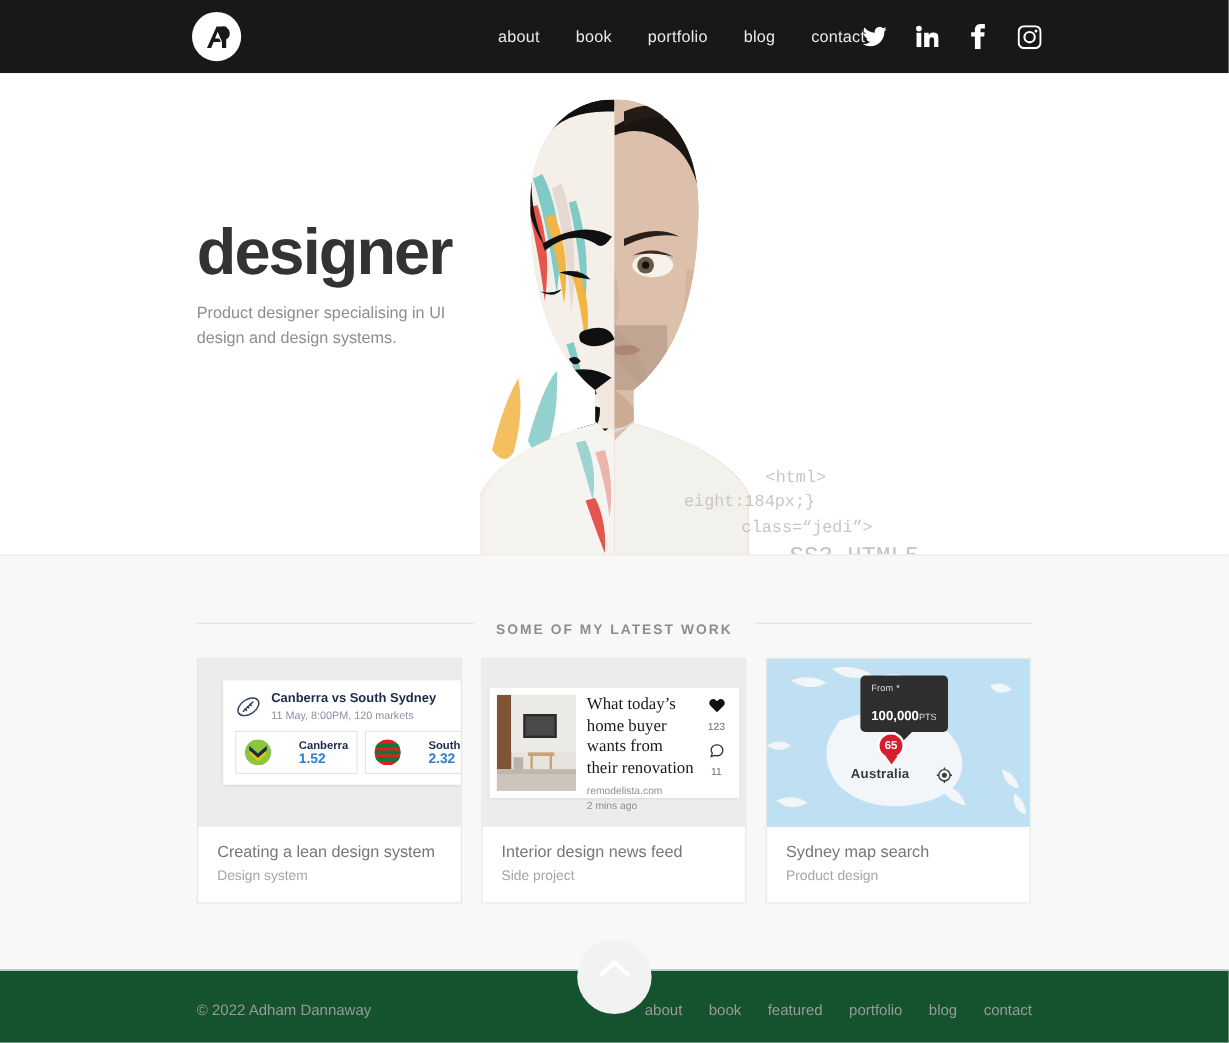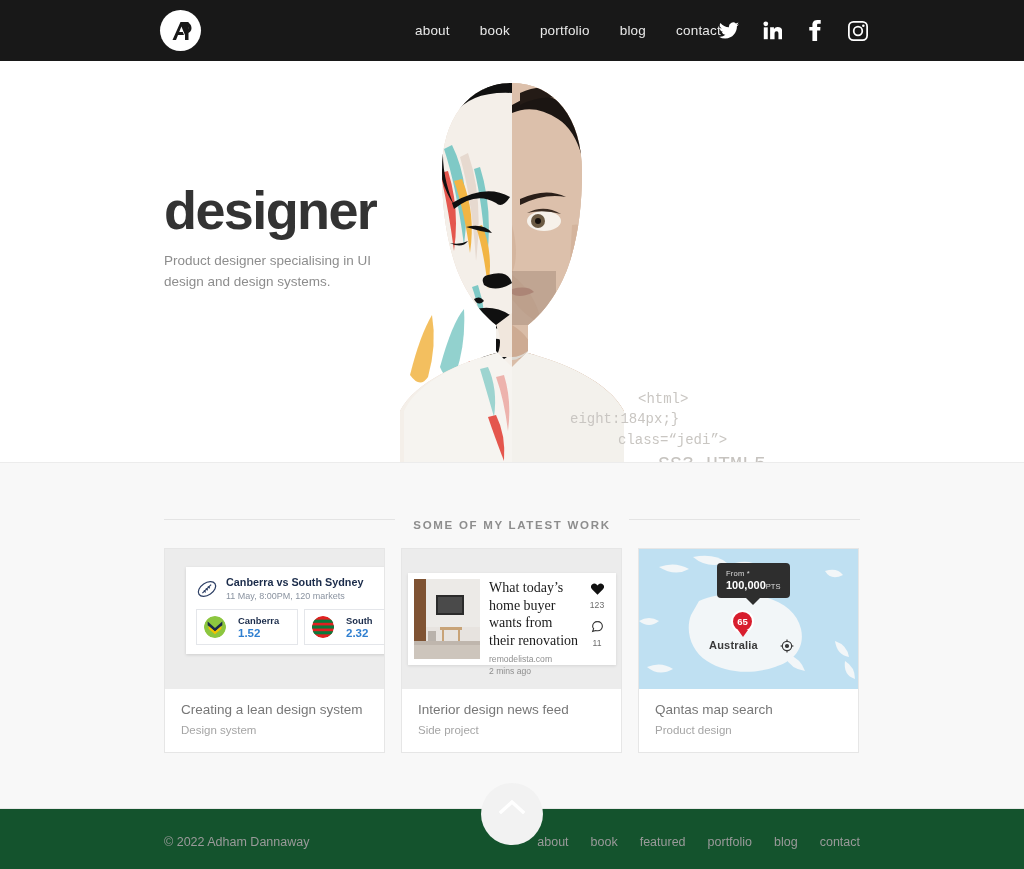"100,000PTS" .tt-pts { margin-top: 1px -> 13px }
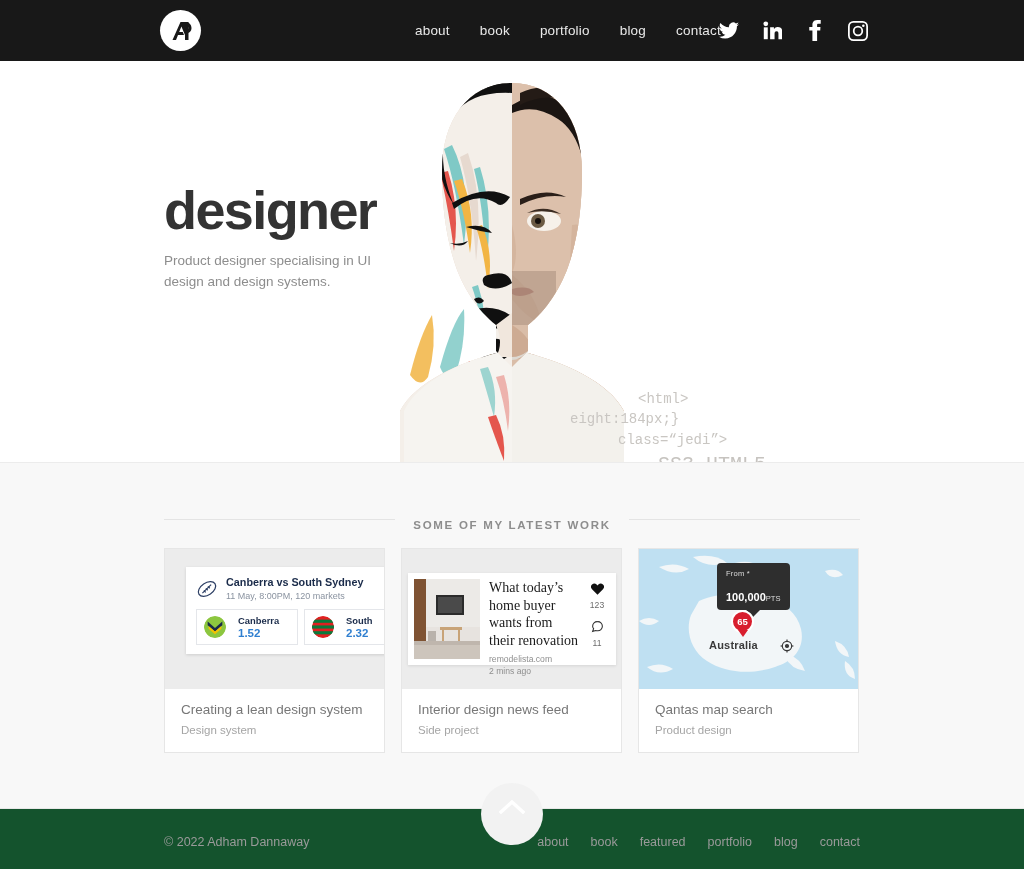"Canberra" .bet-opt { gap: 12px -> 23px }
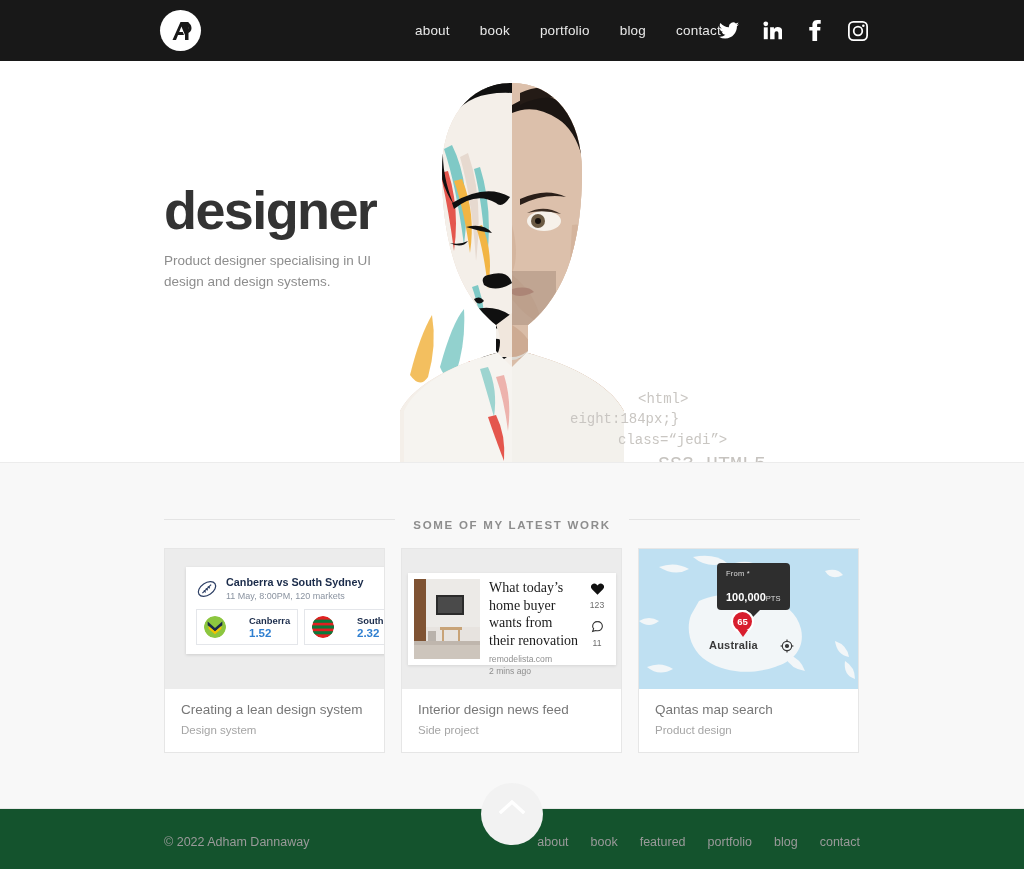"Qantas map search" div.card-title { text: Qantas -> Sydney }
